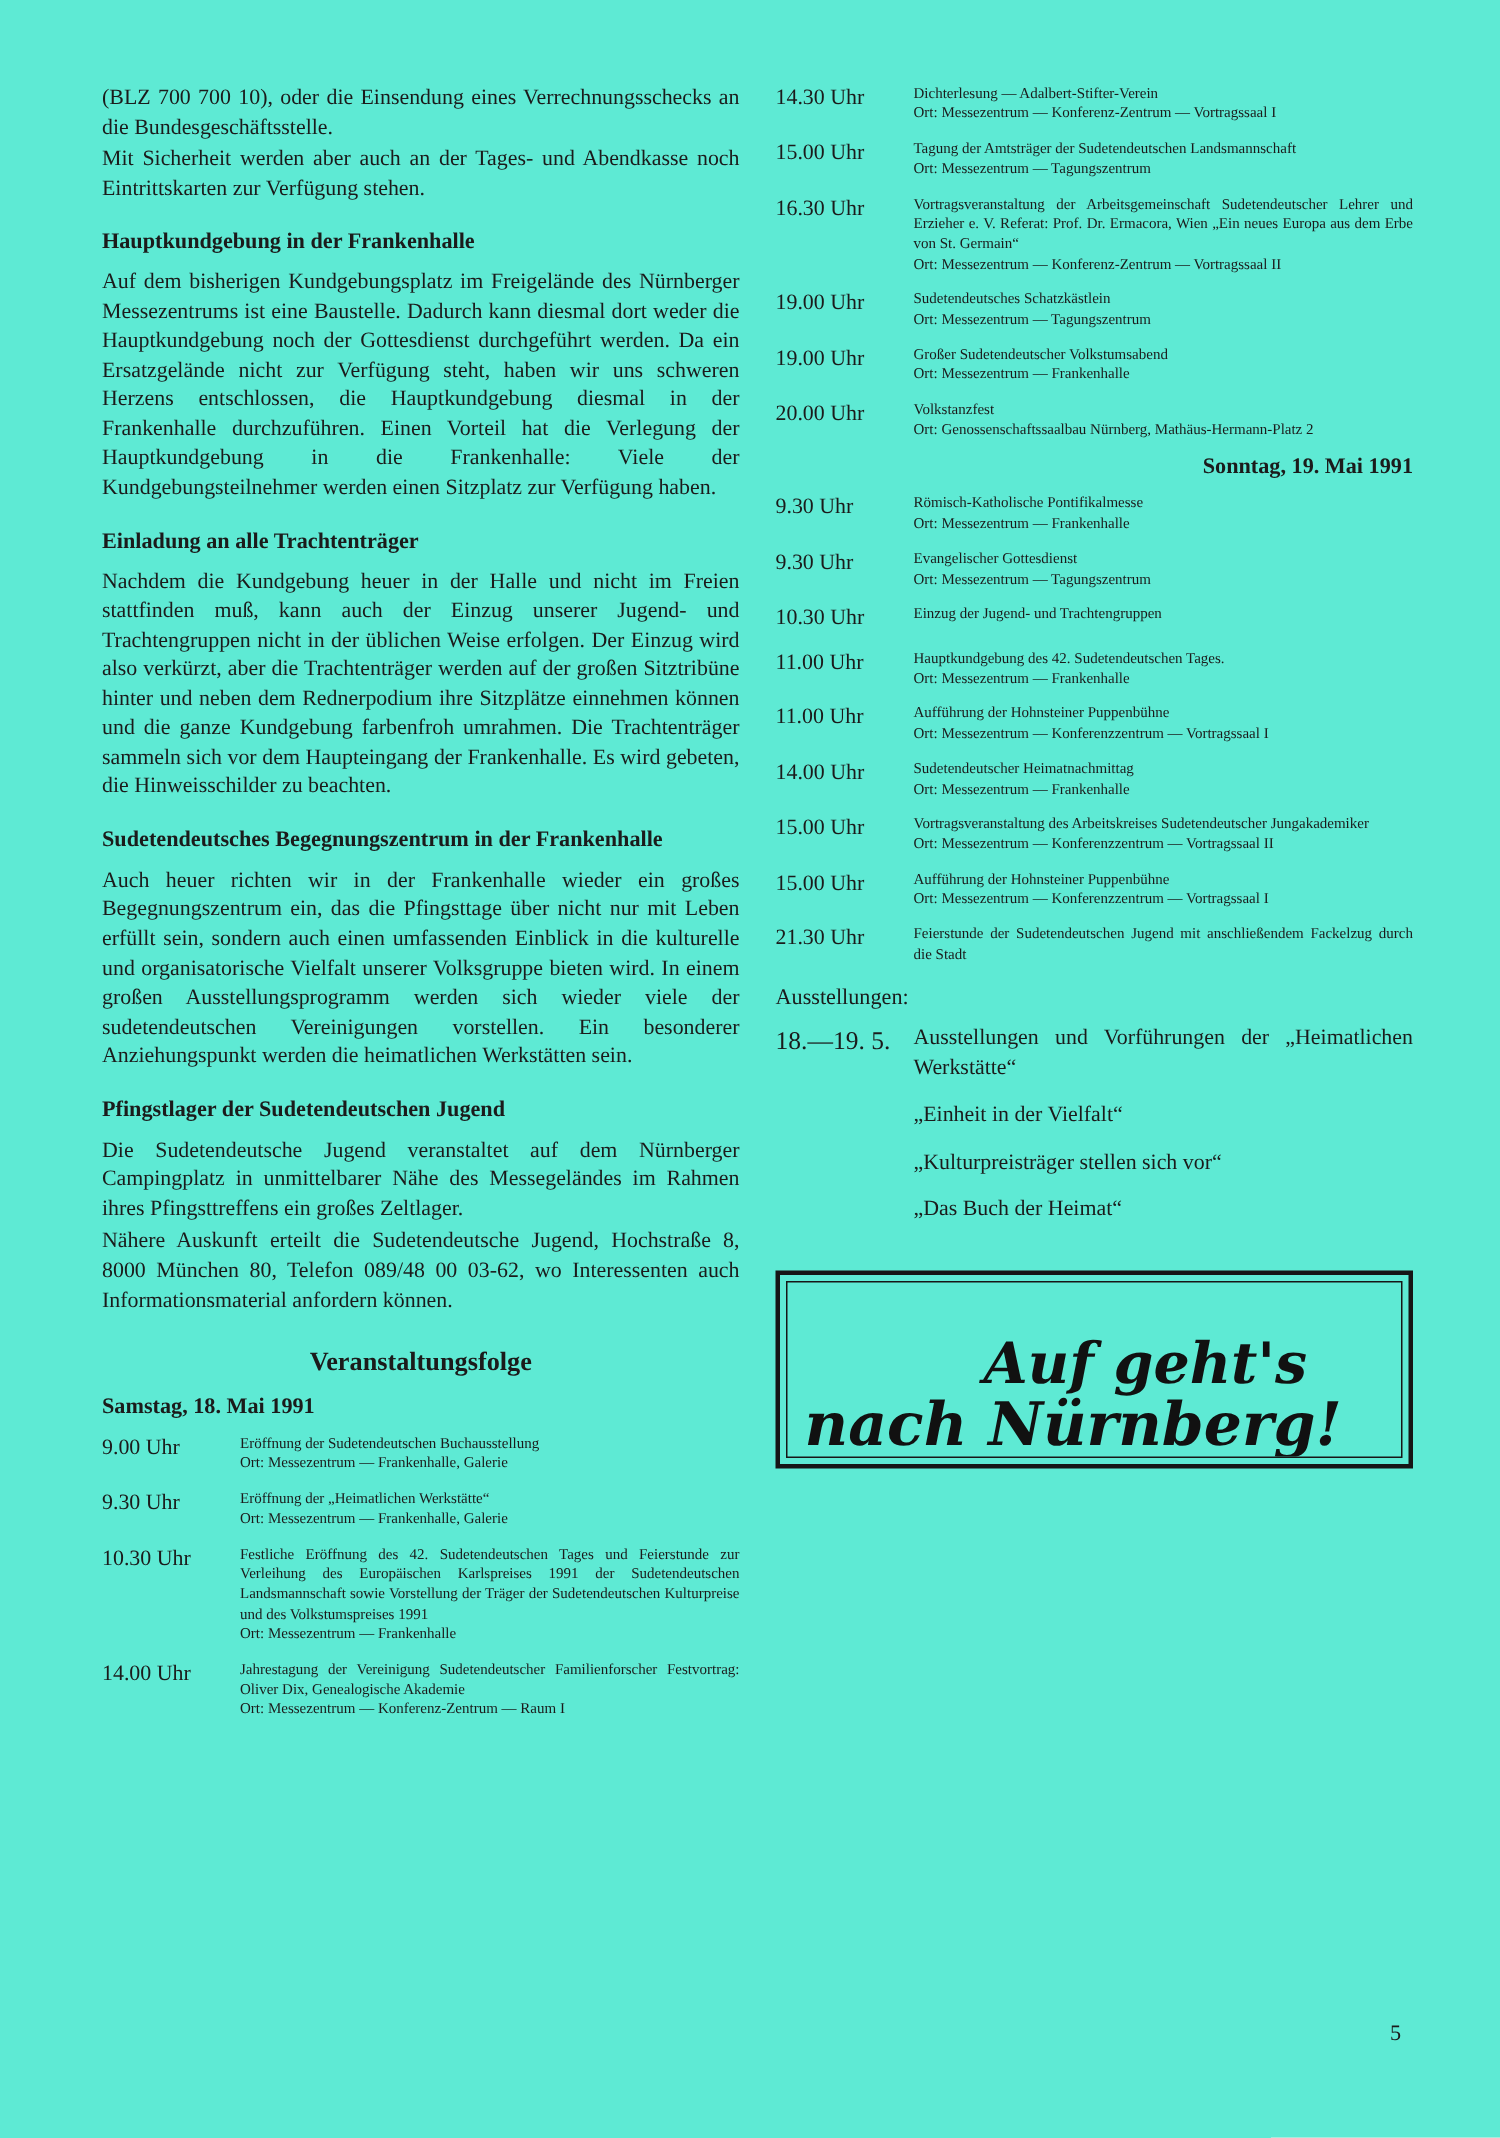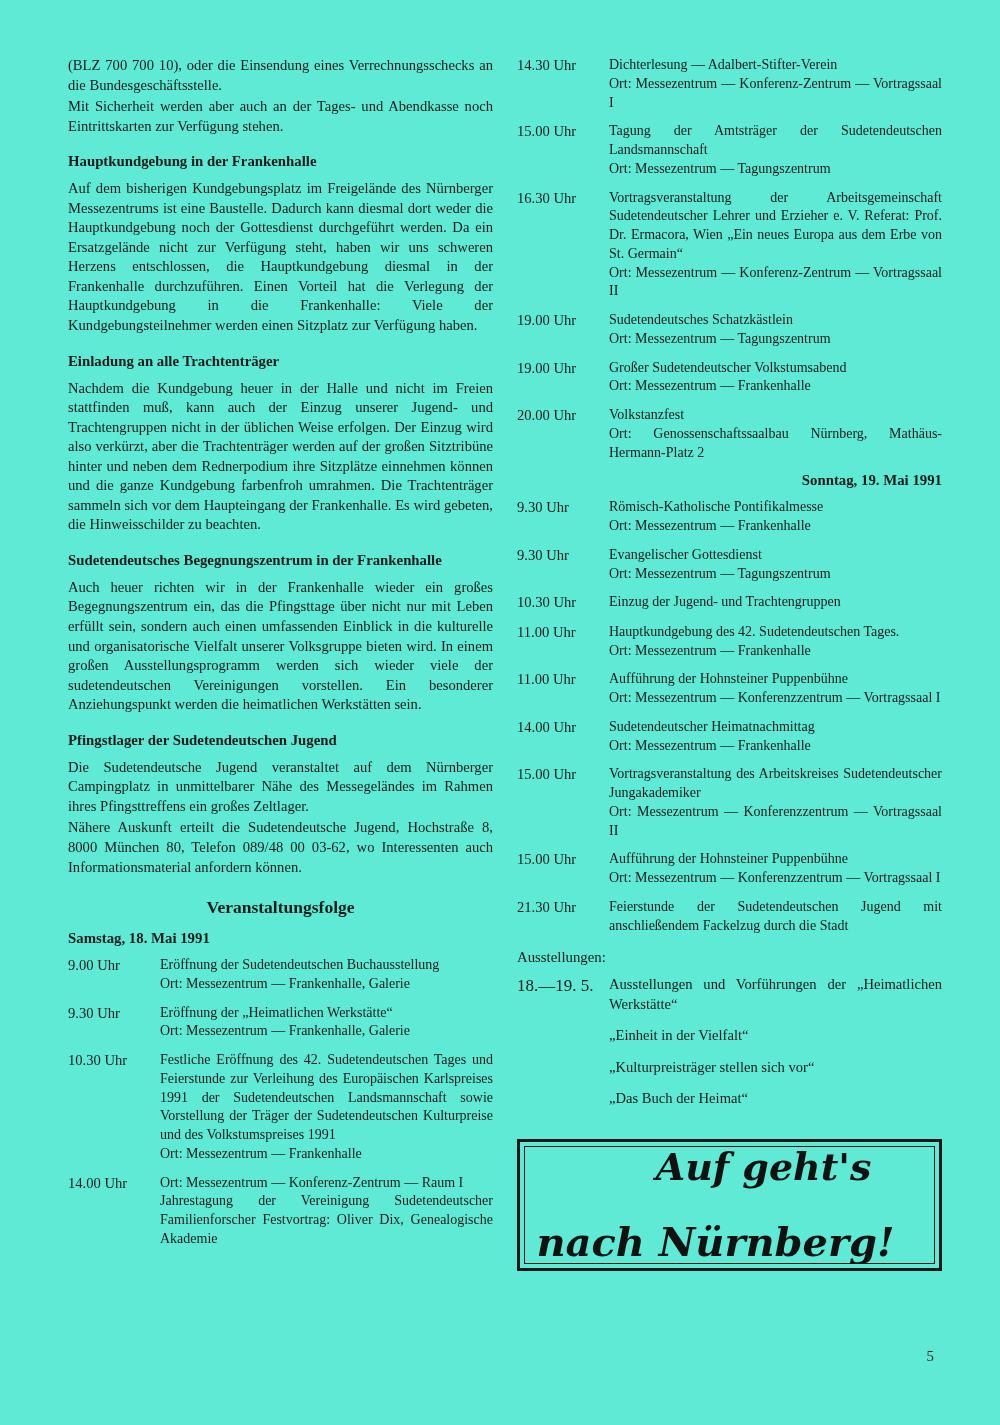"Dichterlesung — Adalbert-Stifter-Verein" .event .desc { font-size: 14px -> 10px }
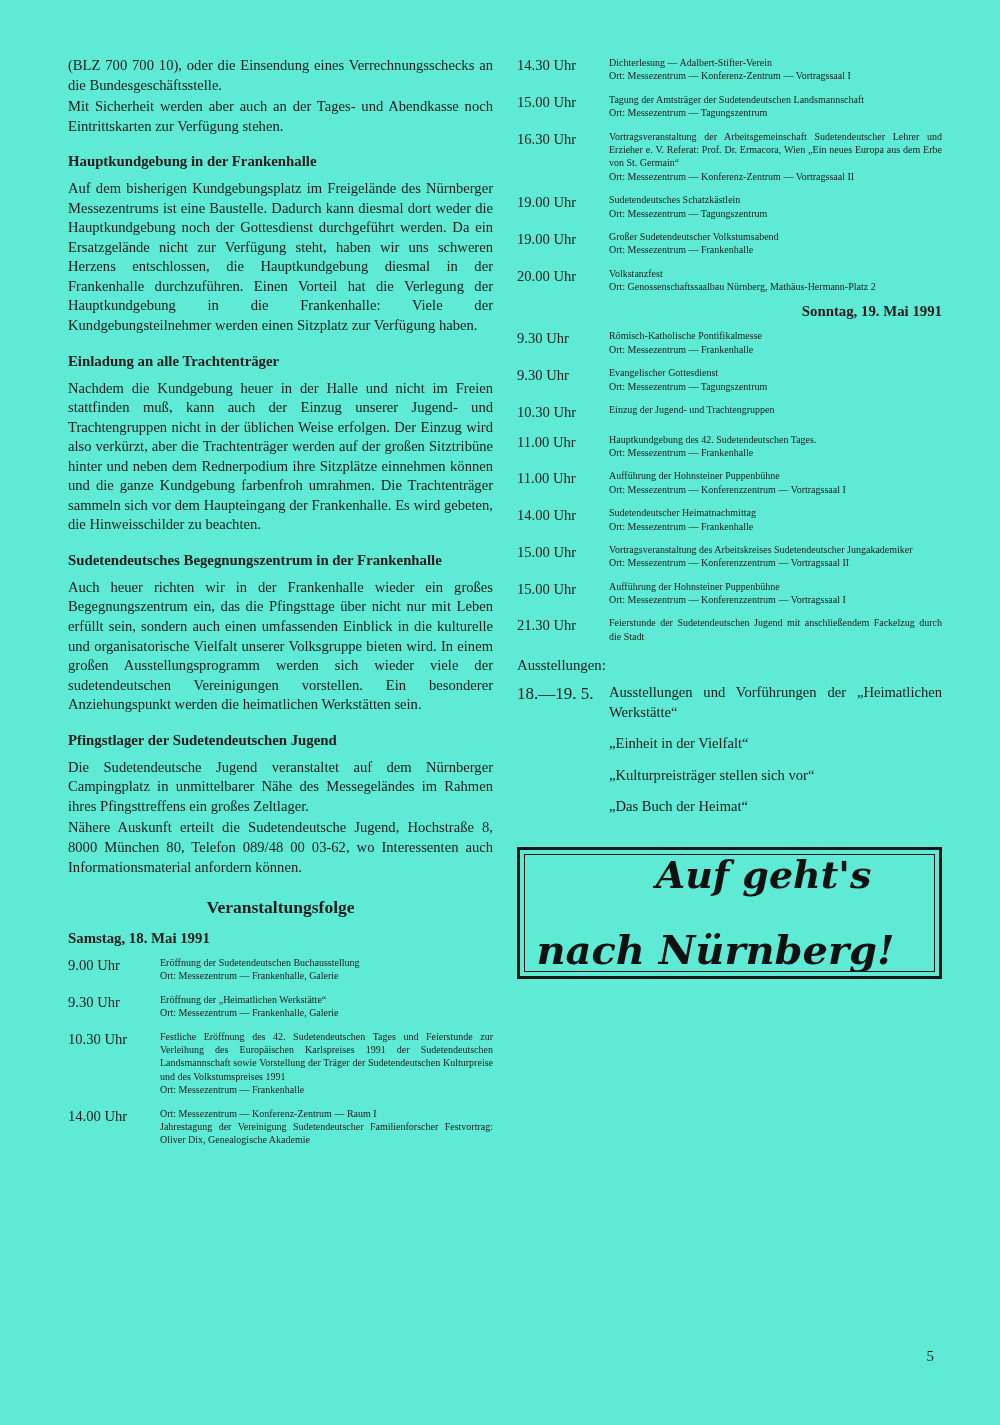"Auf geht's" .banner-inner { justify-content: space-between -> flex-end }
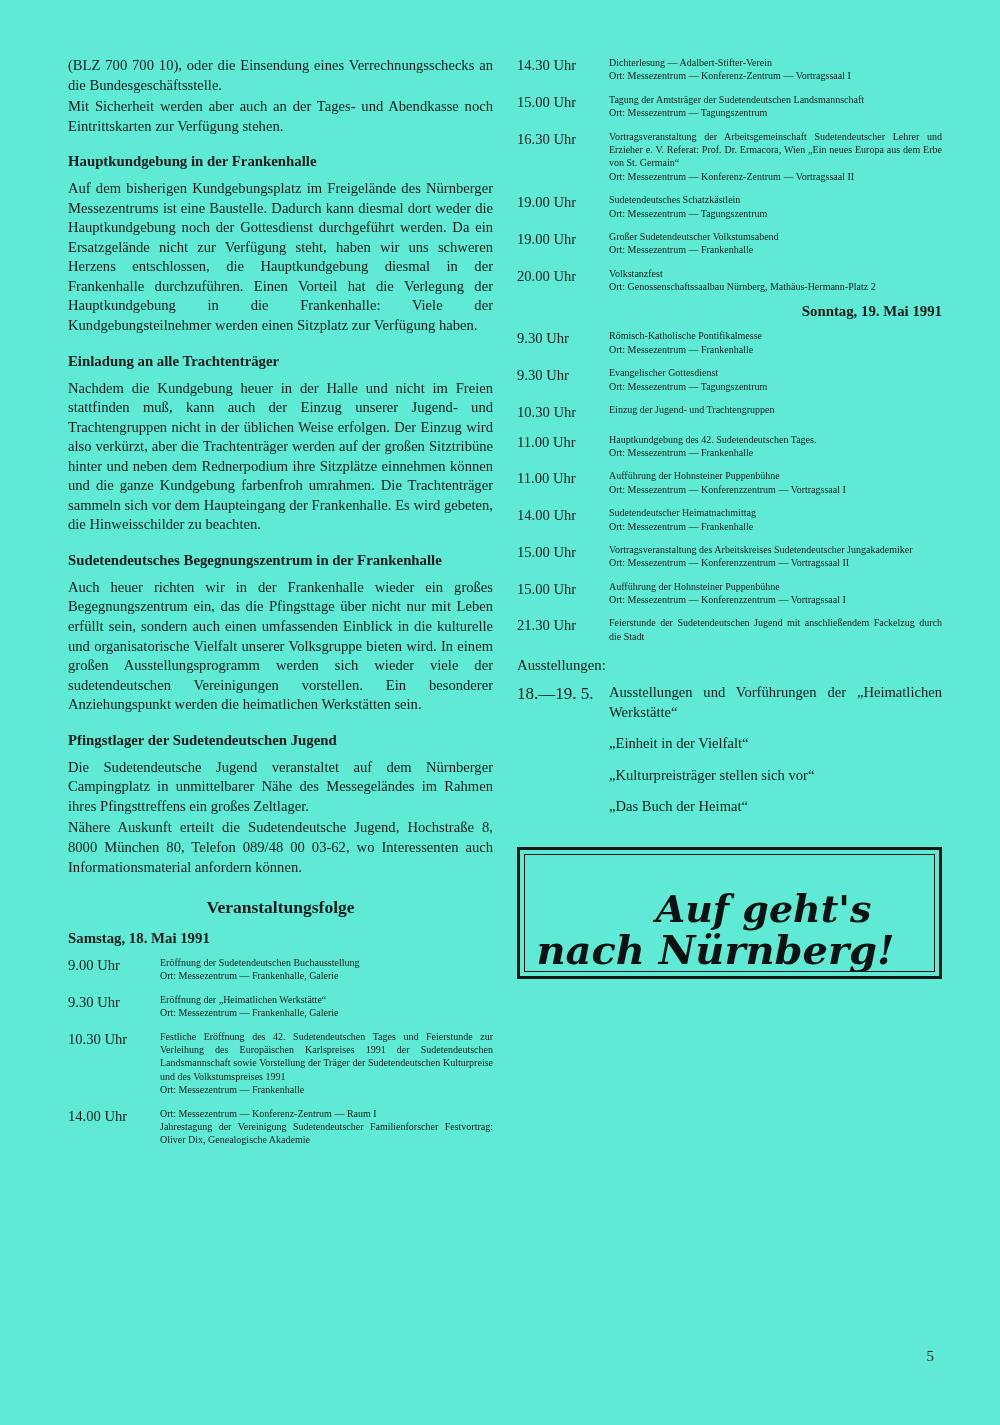"Ort: Messezentrum — Konferenz-Zentrum — Raum" div { order: before "Jahrestagung der Vereinigung" -> after "Jahrestagung der Vereinigung" }
